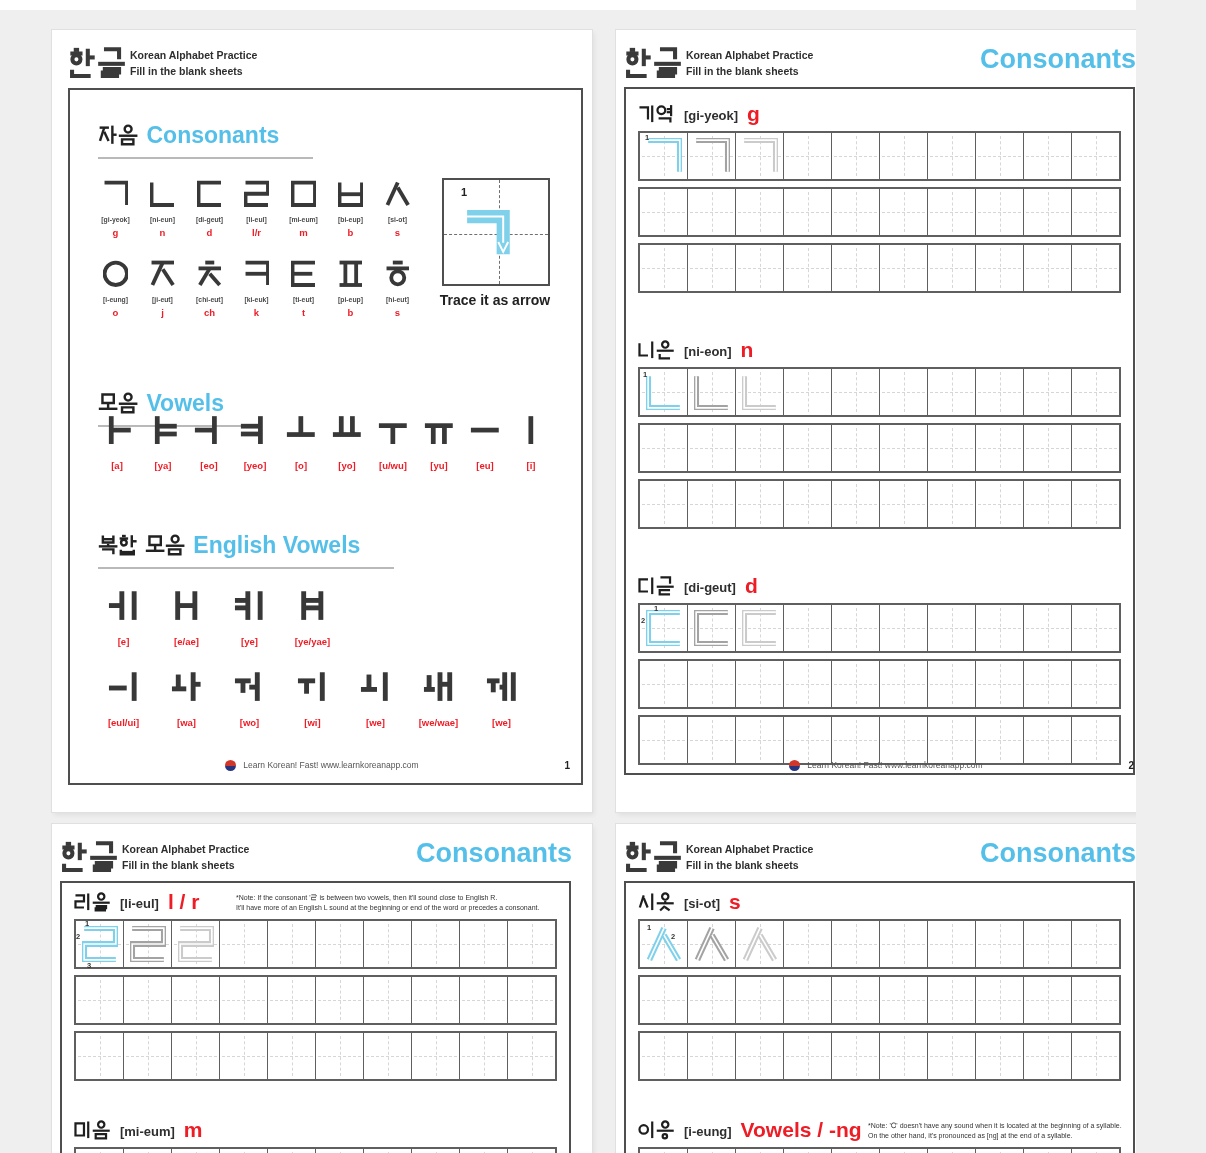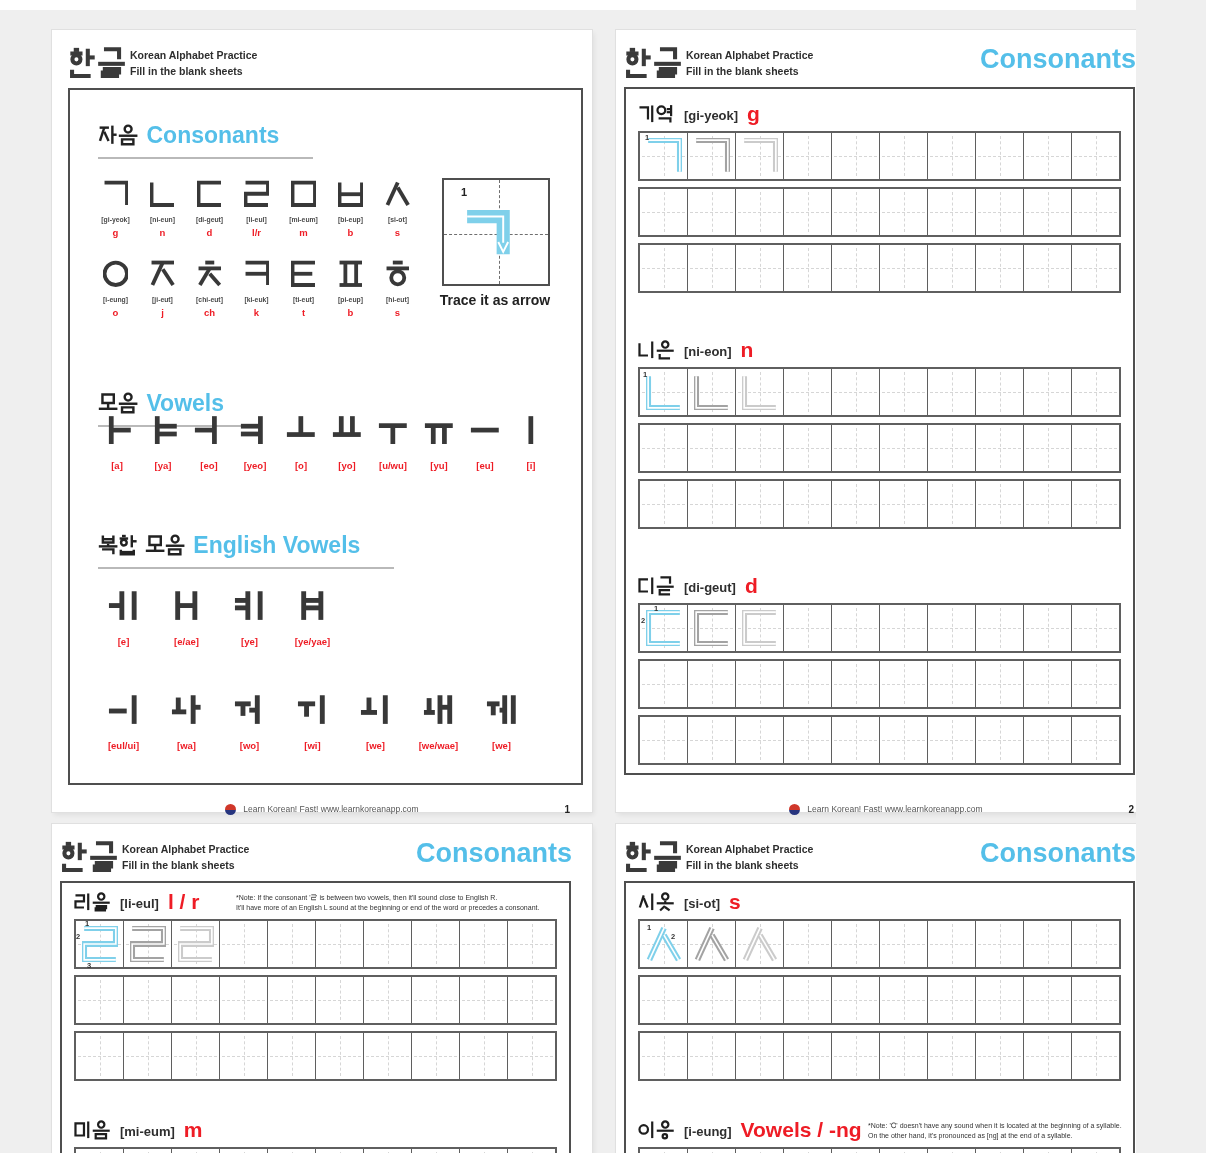"[eul/ui]" div.jrow { top: 600px -> 577px }
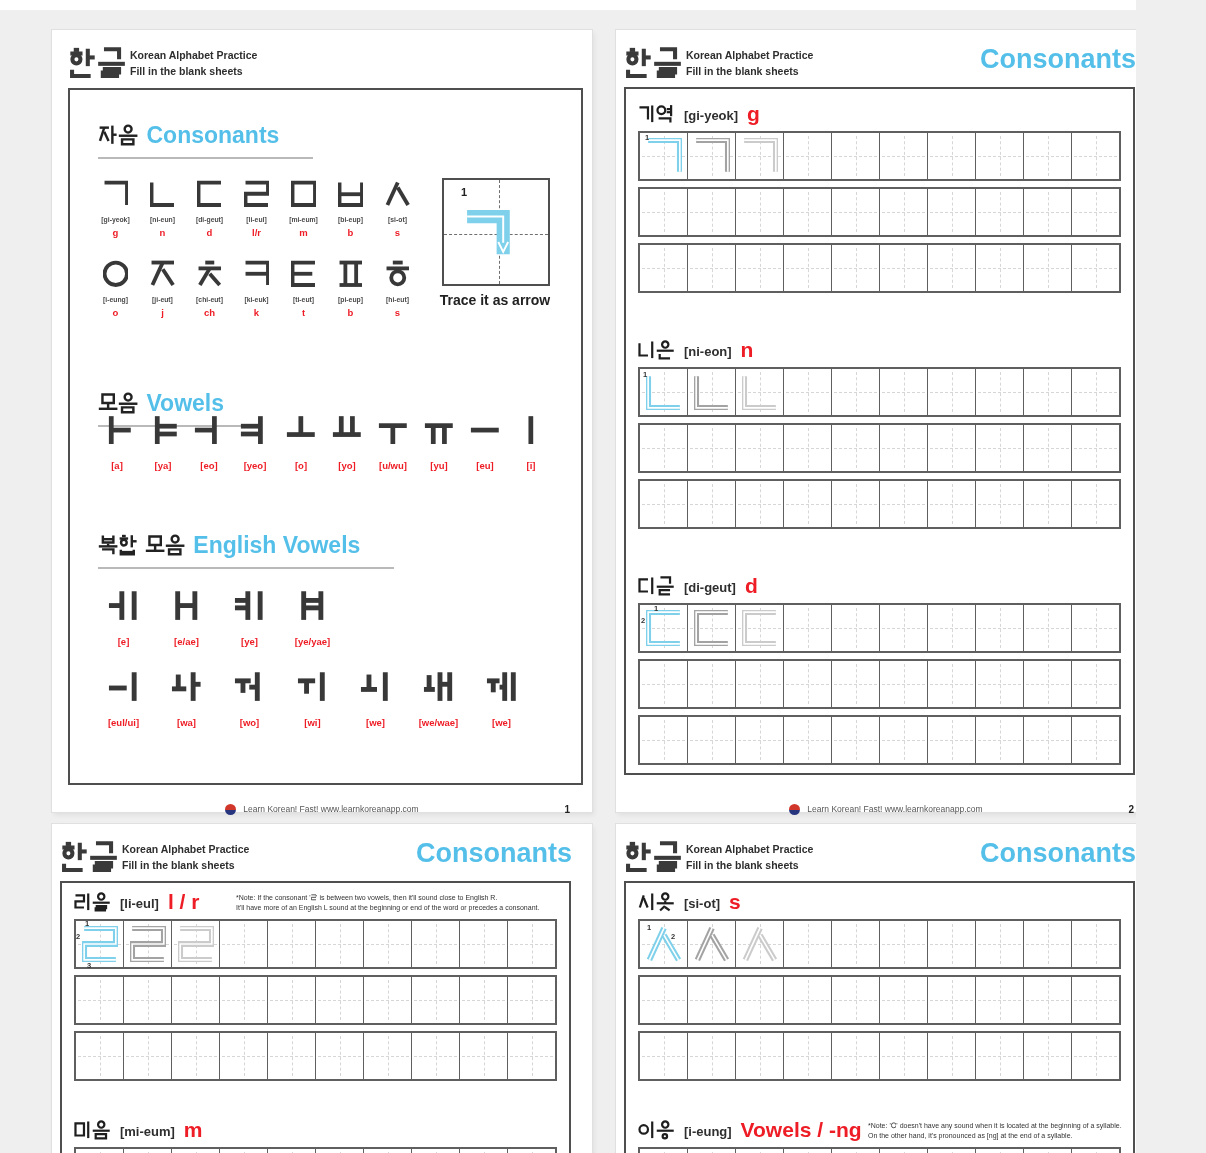"Learn Korean! Fast!" .pfoot { top: 772px -> 728px }
